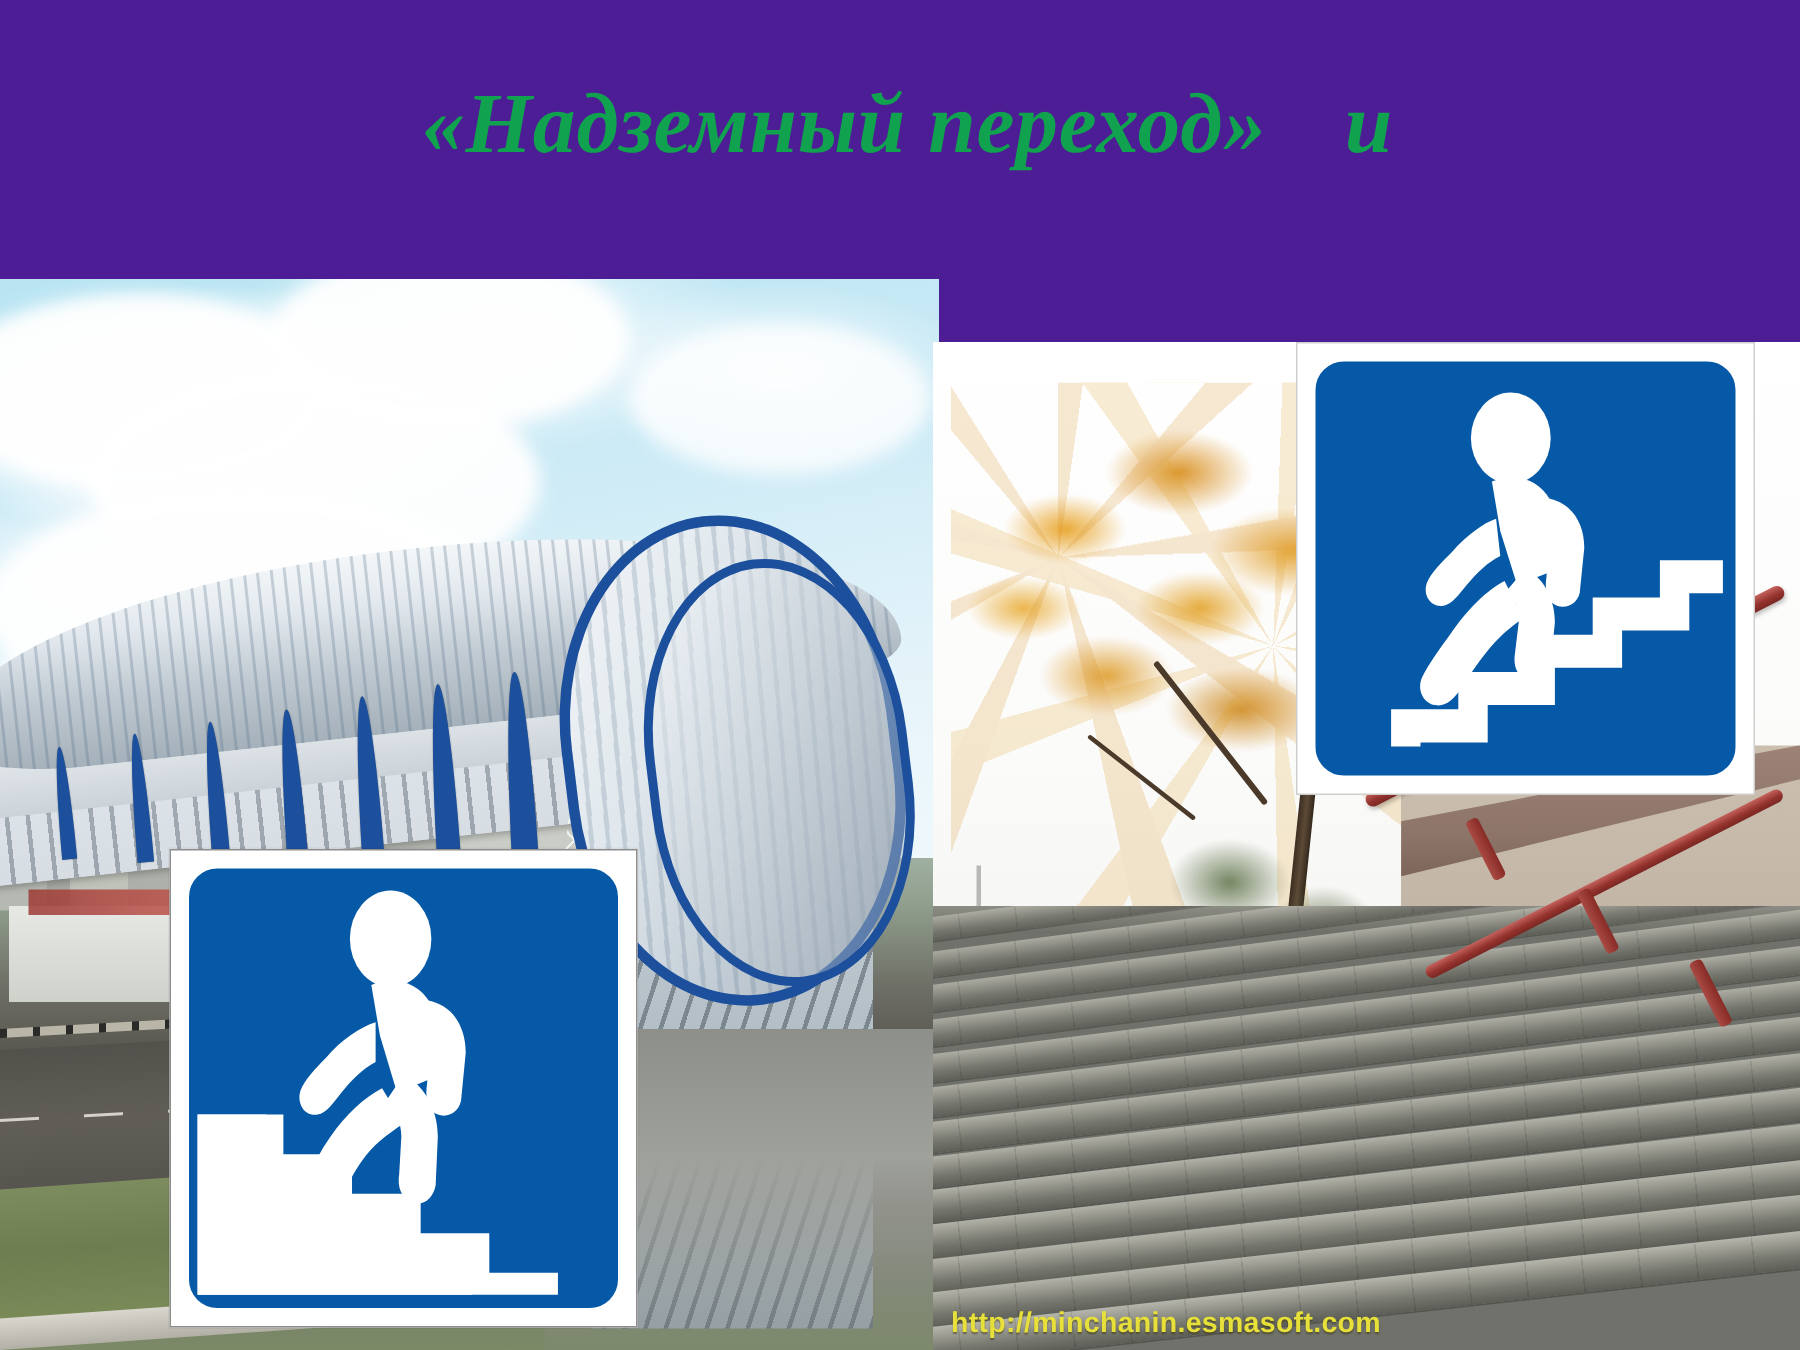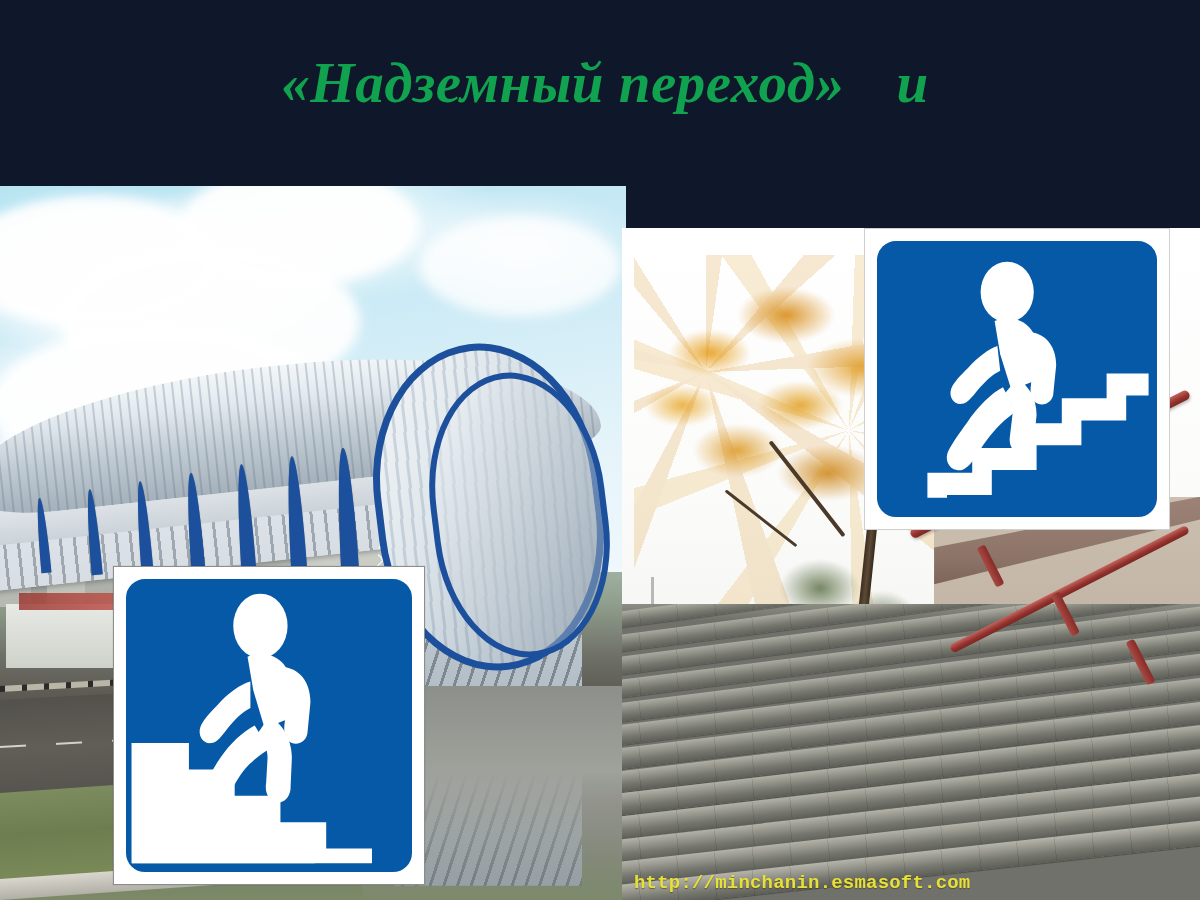"«Надземный переход» и" #slide { background: #0f172a -> #4c1d95 }
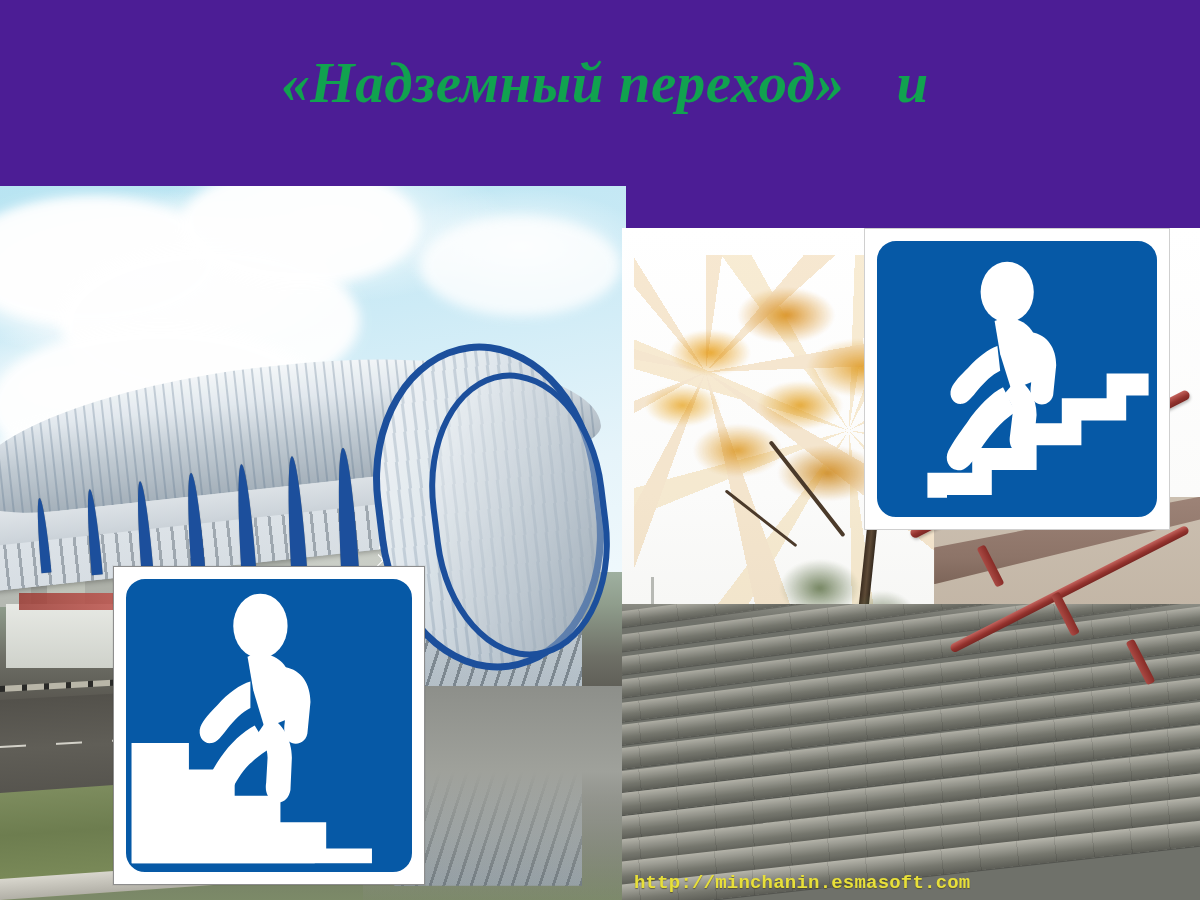"http://minchanin.esmasoft.com" .watermark { font-family: Liberation Mono, monospace -> Liberation Sans, sans-serif }
